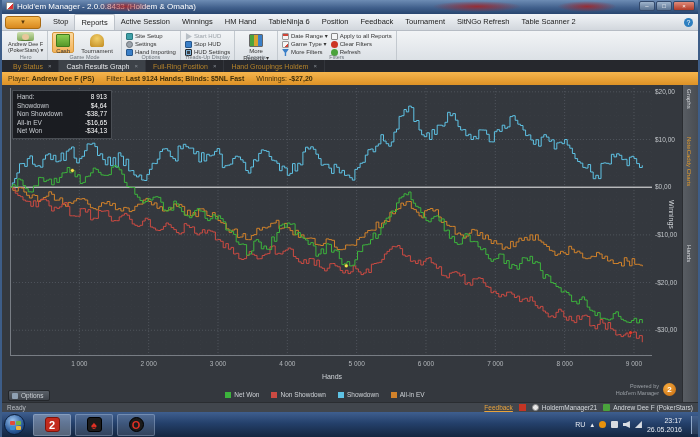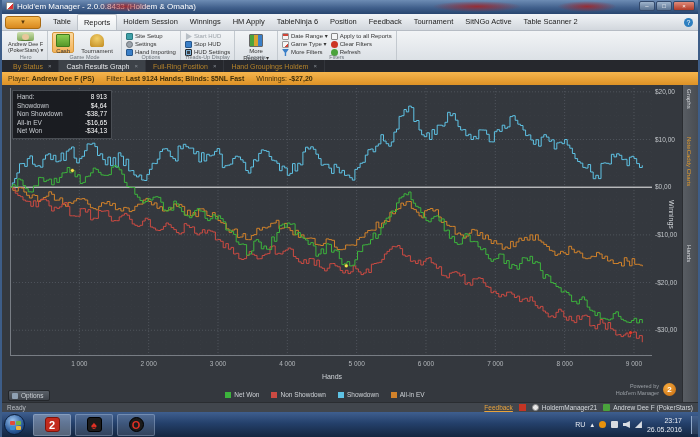"Table" span.menu-item { text: Table -> Stop }
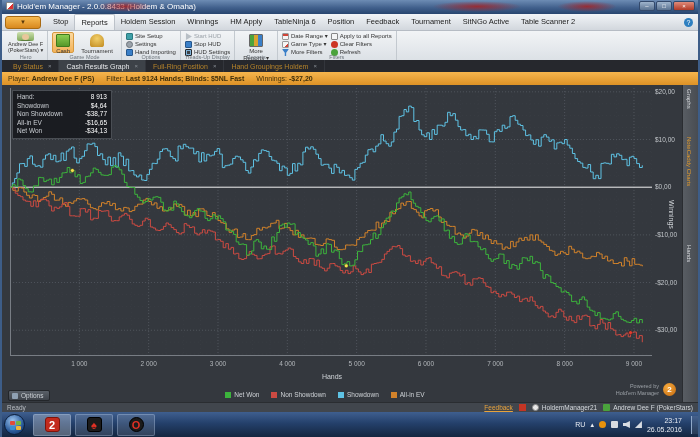"Holdem Session" span.menu-item { text: Holdem -> Active }
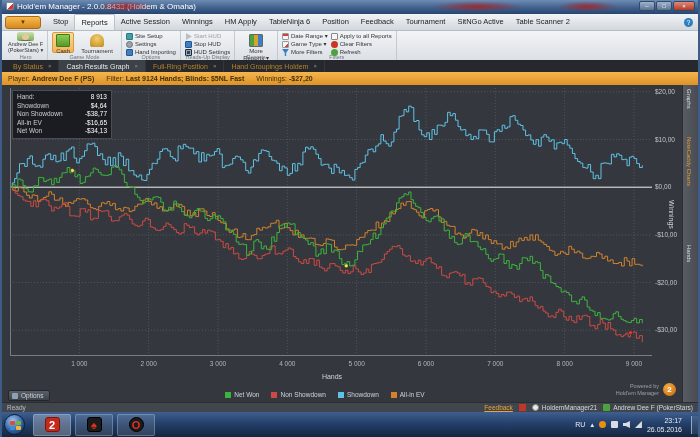"HM Apply" span.menu-item { text: Apply -> Hand }
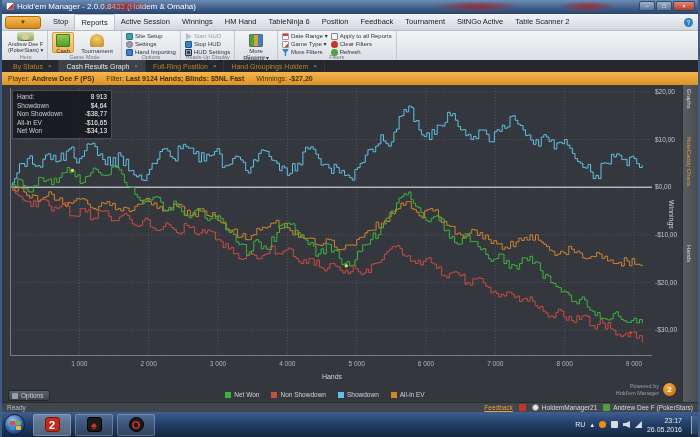"SitNGo Active" span.menu-item { text: Active -> Refresh }
